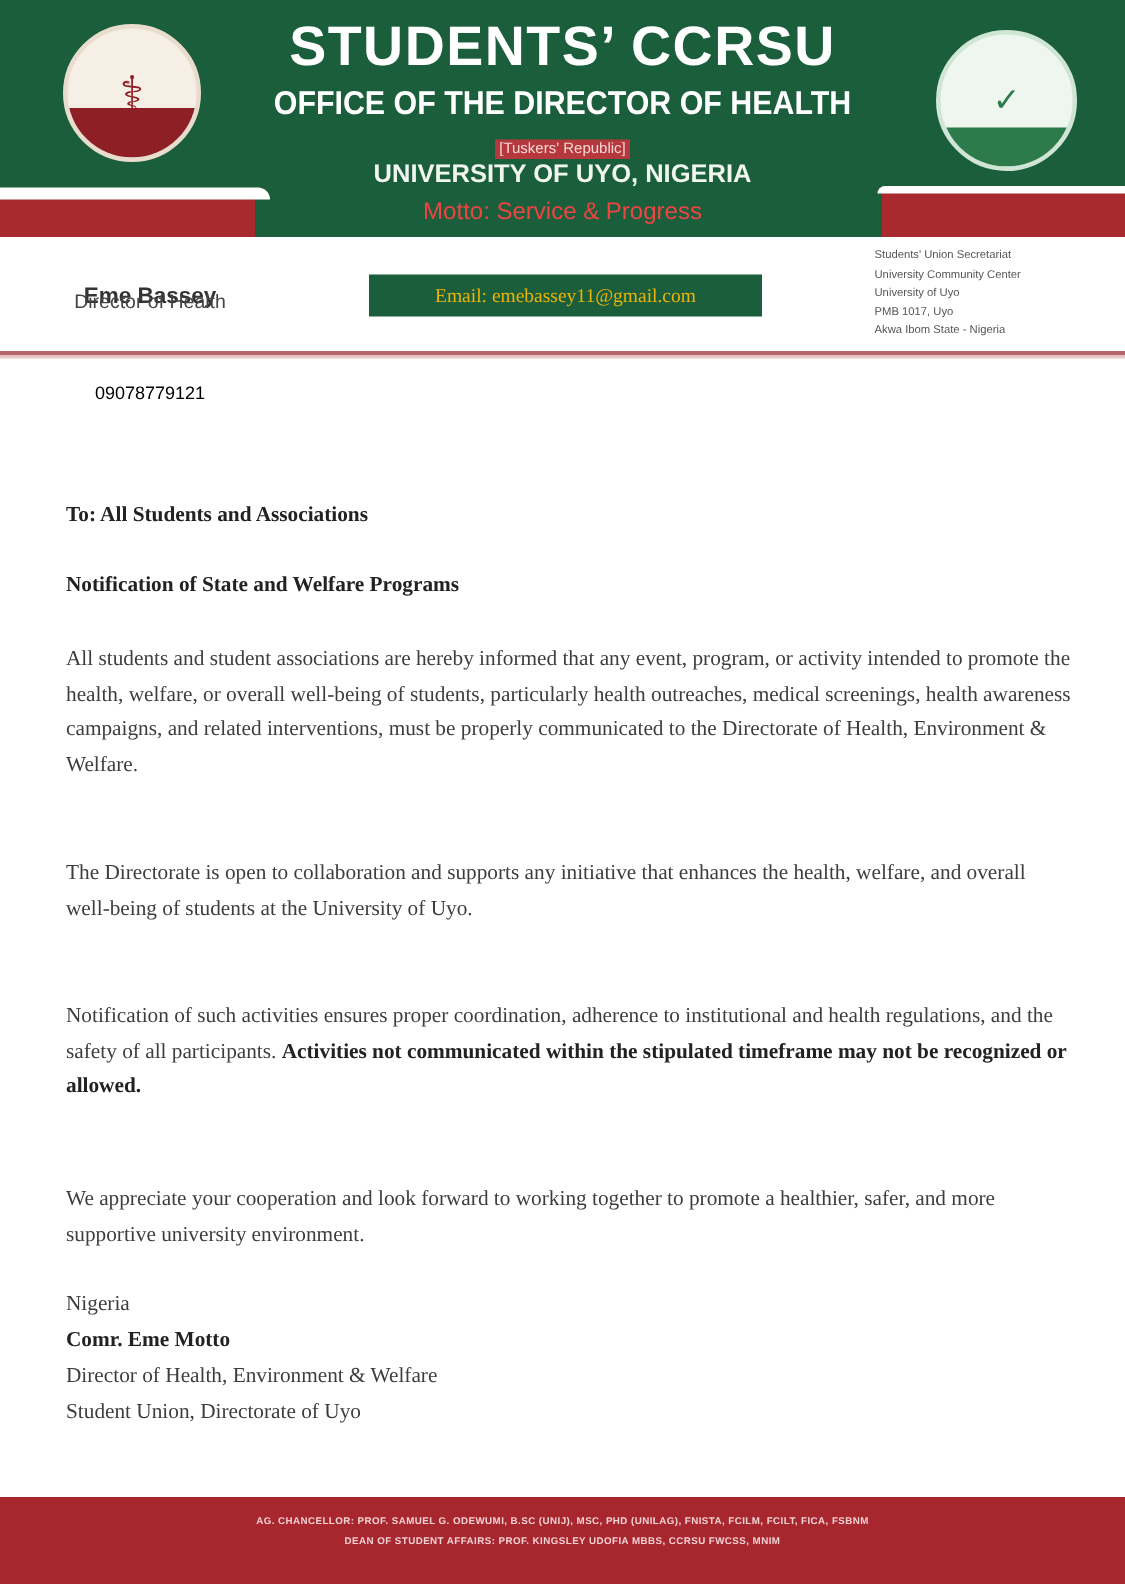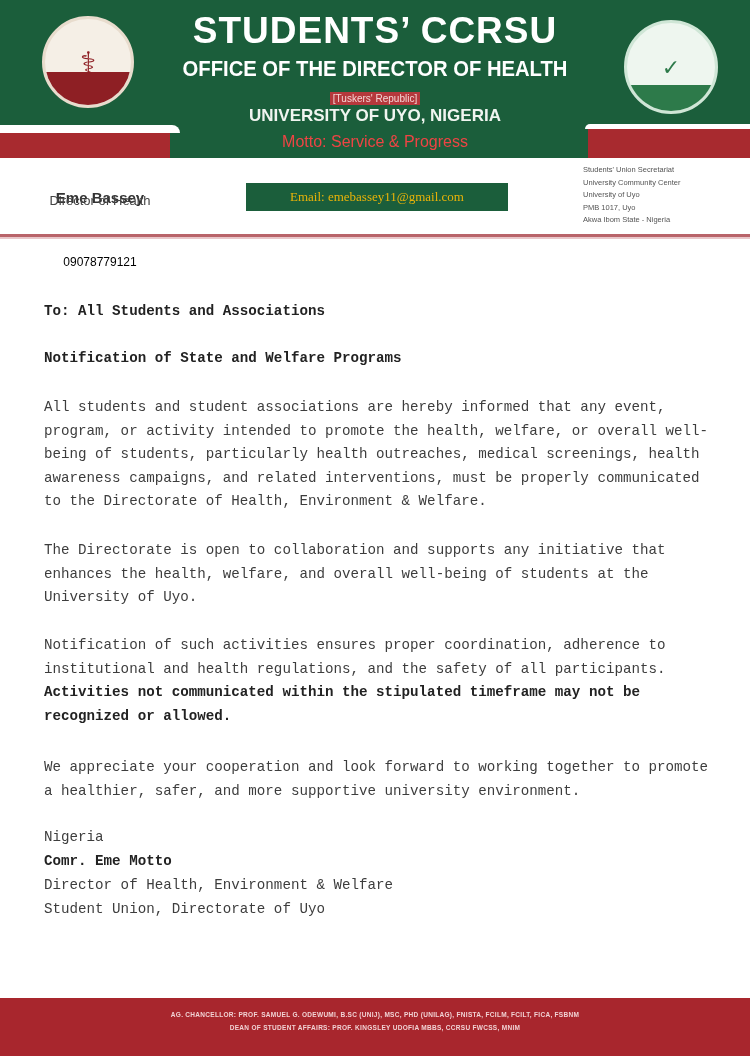"To: All Students and Associations" .body-text { font-family: Liberation Mono, monospace -> Liberation Serif, serif; margin-top: none -> 32px }
